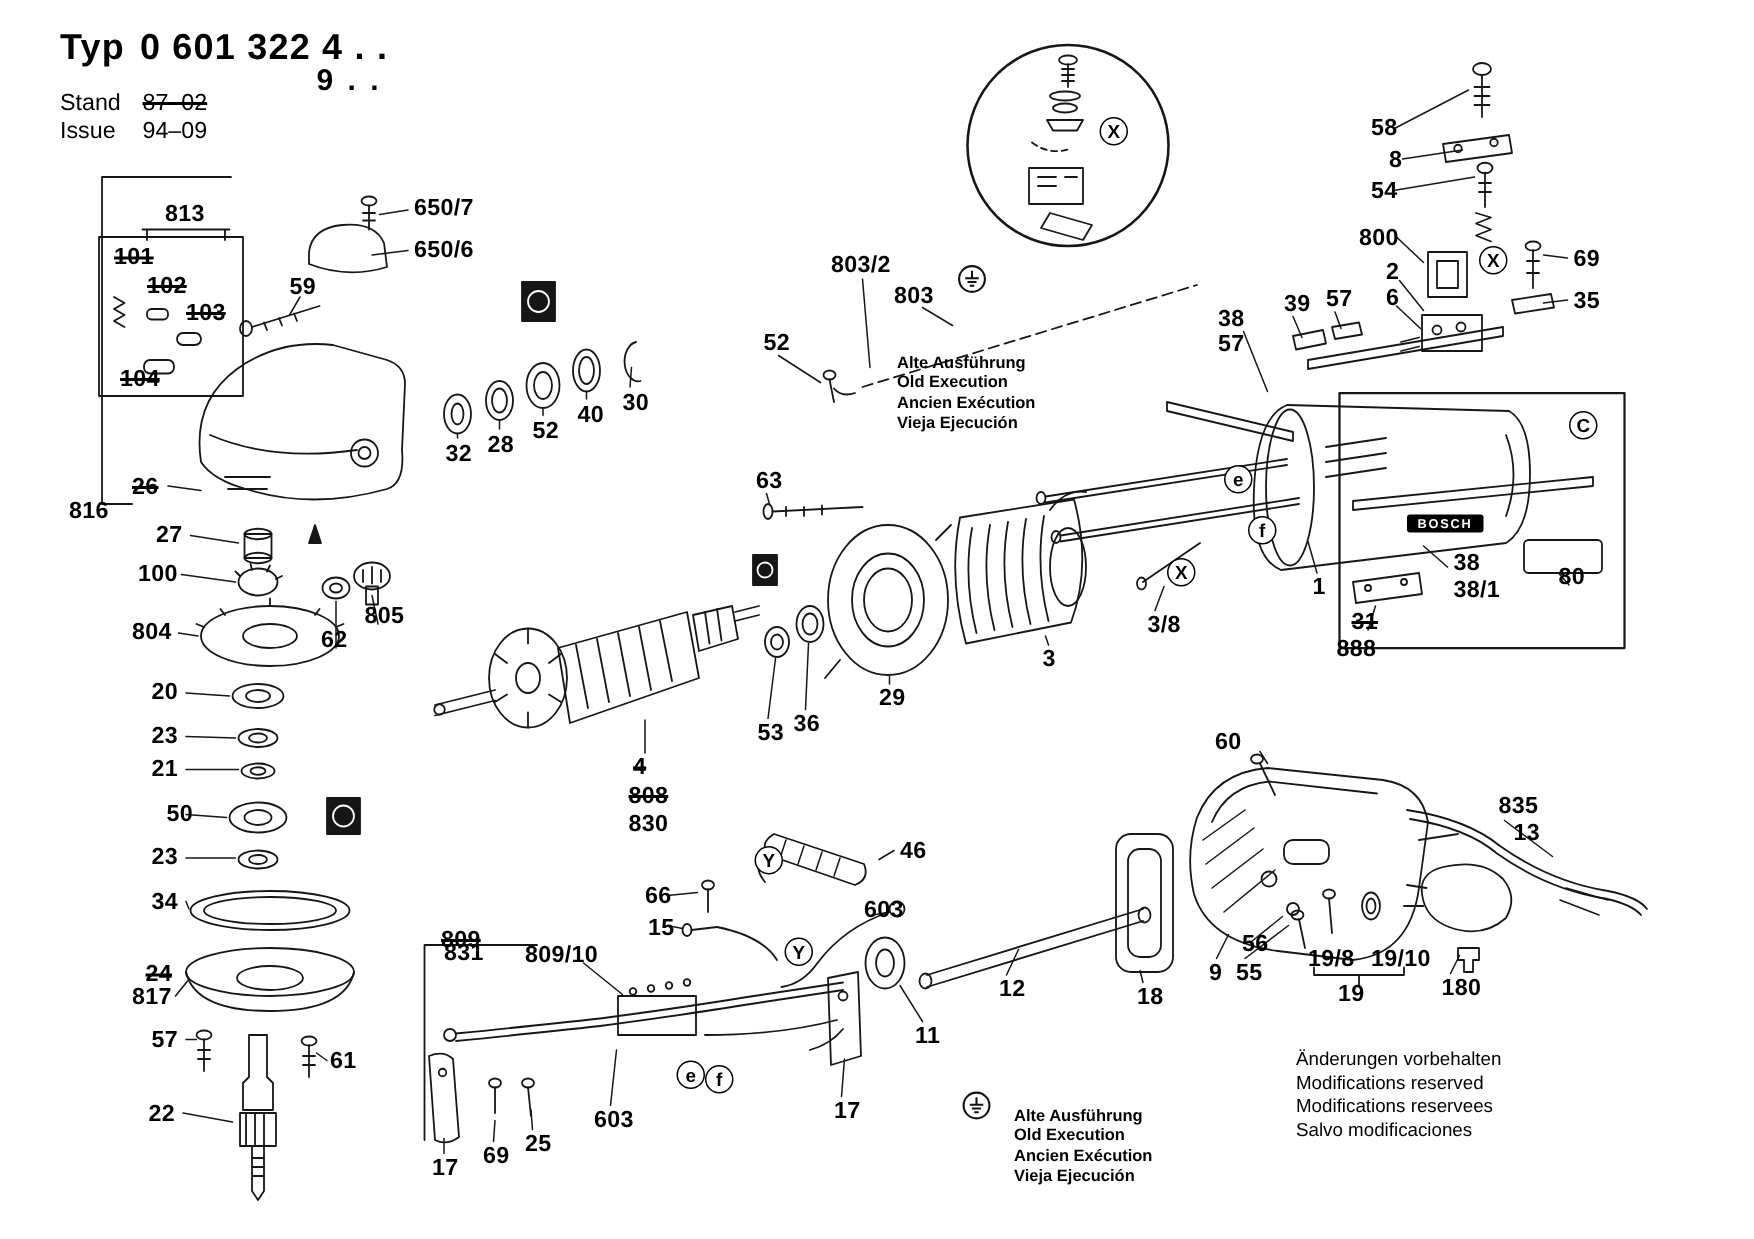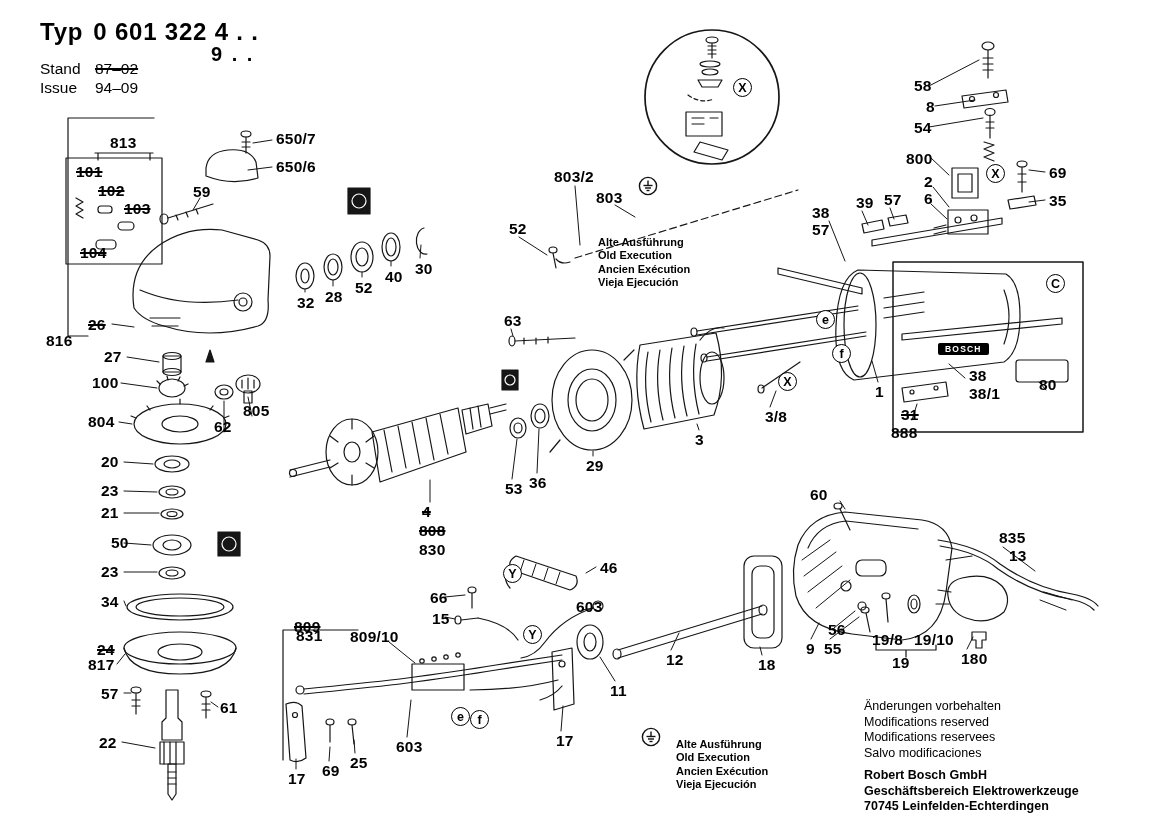"Robert Bosch GmbH" div.company { html: <div> <div>Robert Bosch GmbH</div> <div>Geschäftsbereich Elektrowerkzeuge</div> <div>70745 Leinfelden-Echterdingen</div> </div> -> none }
